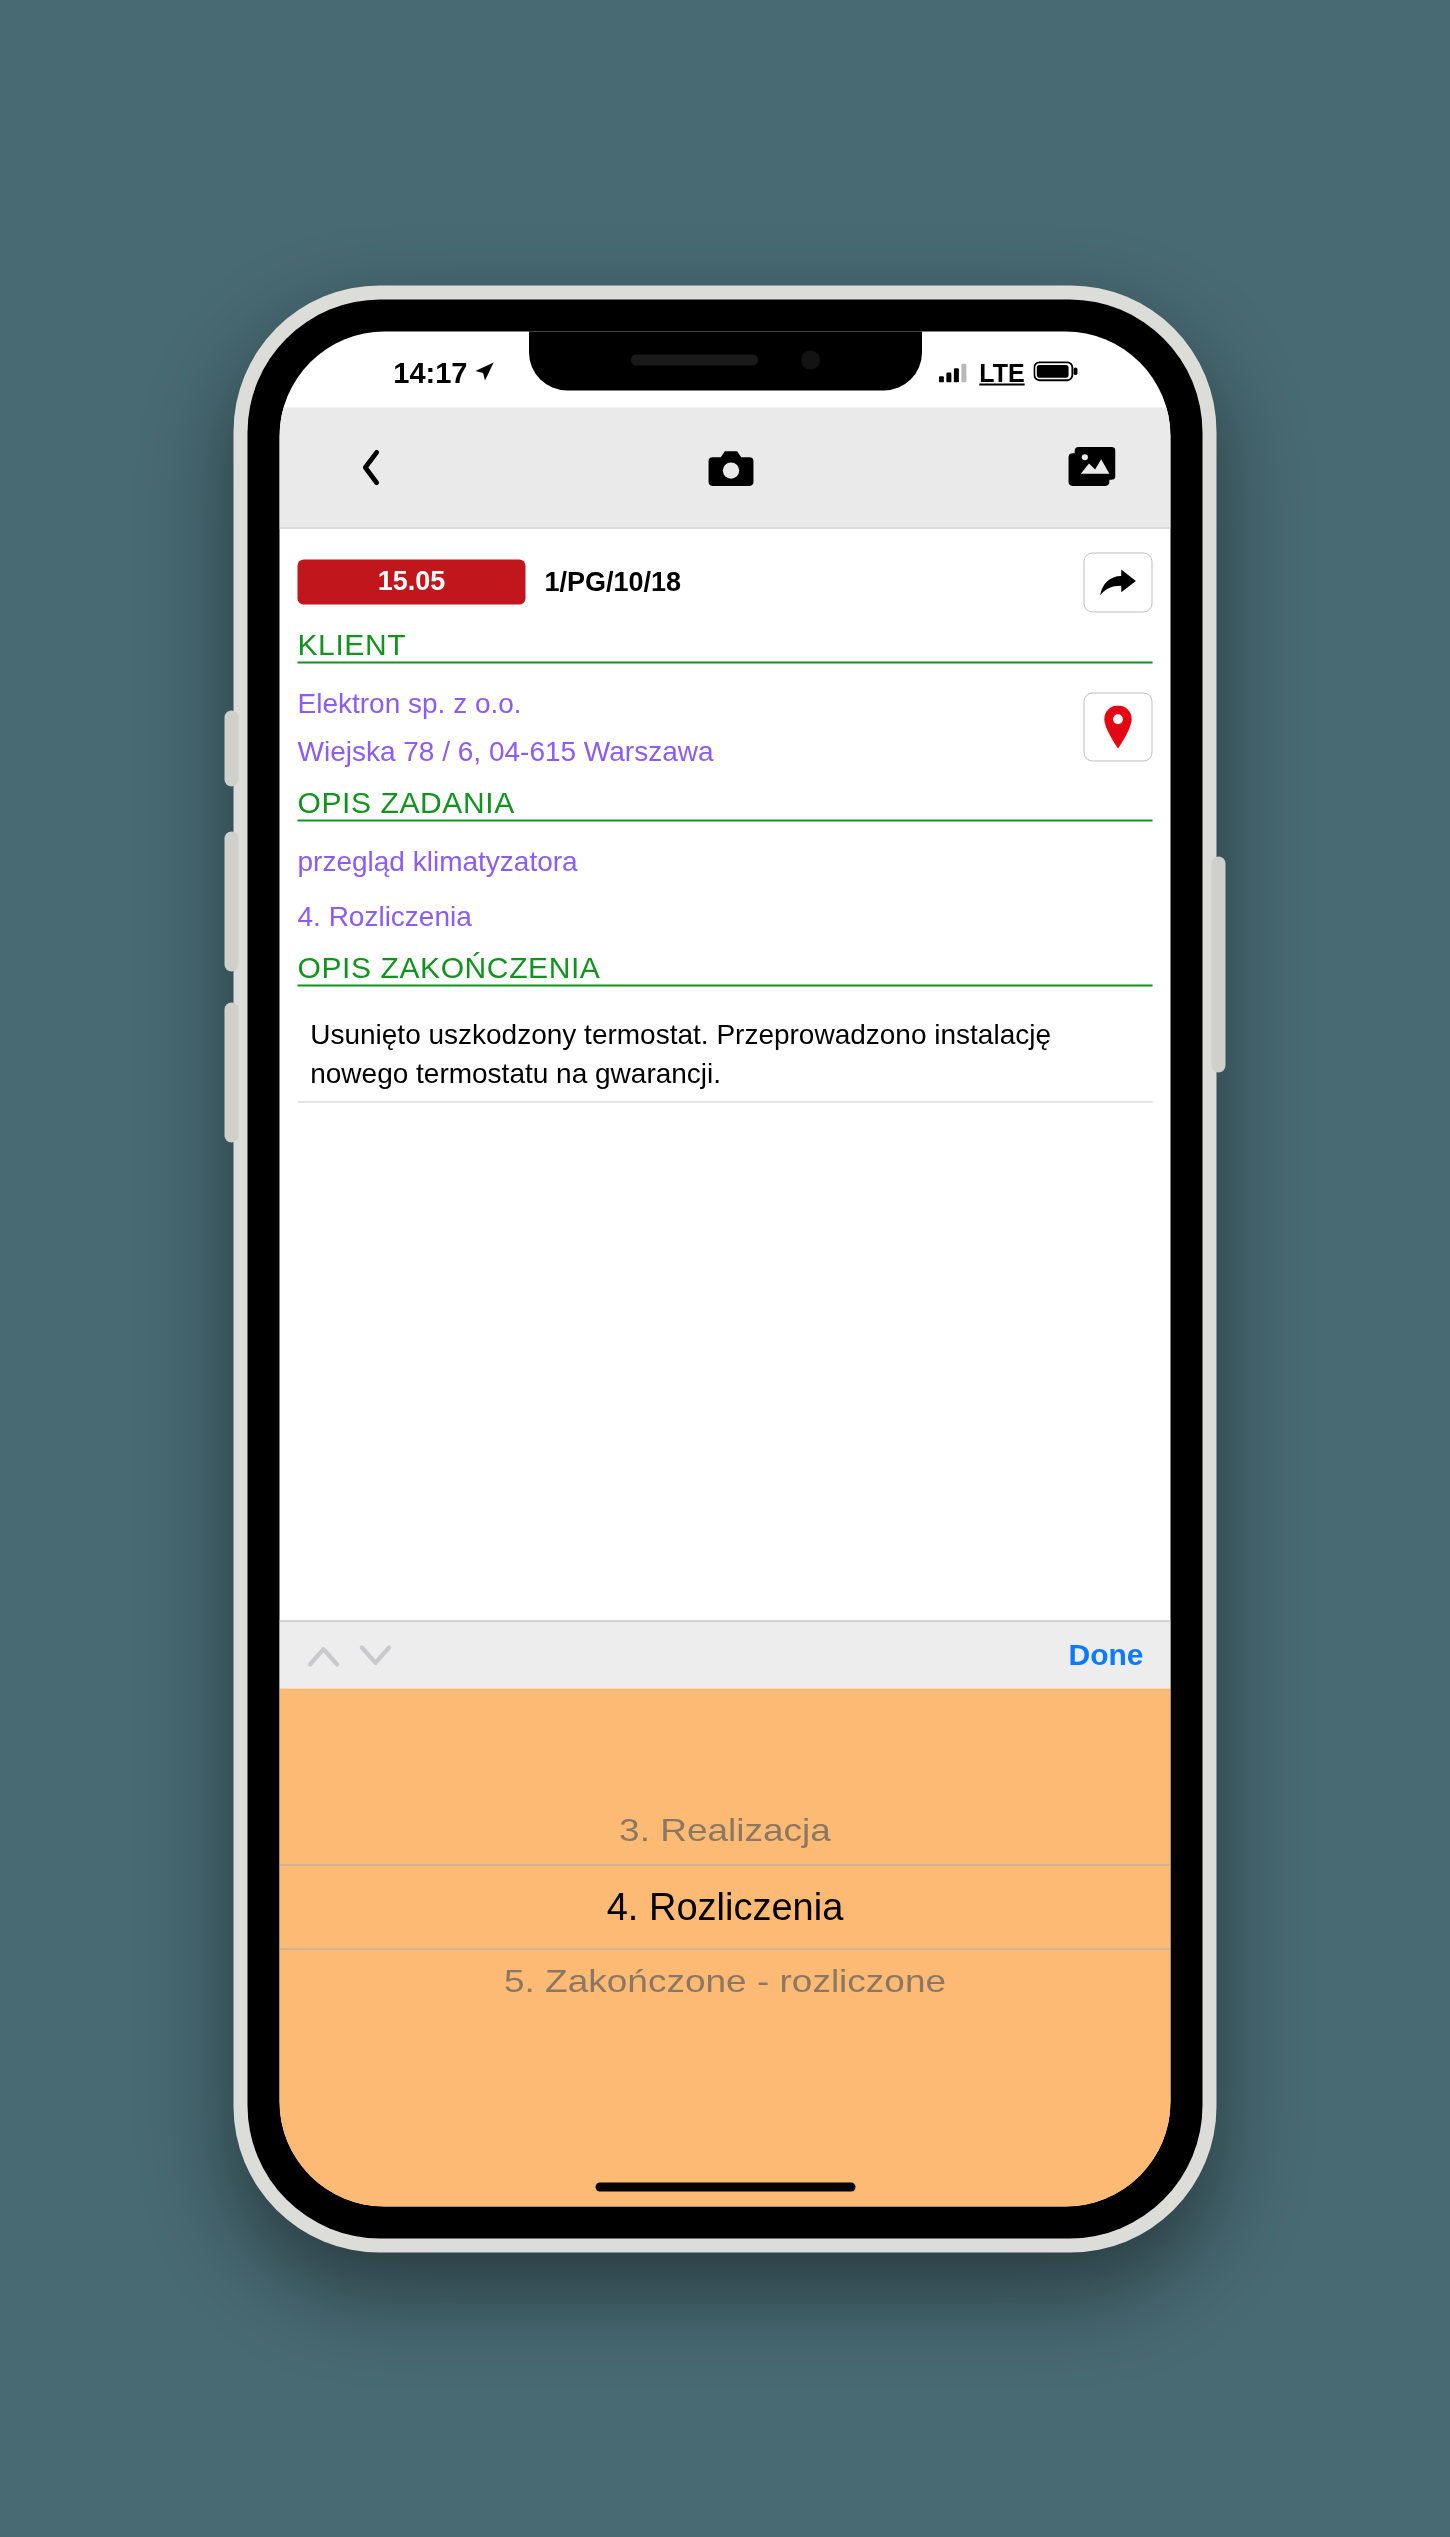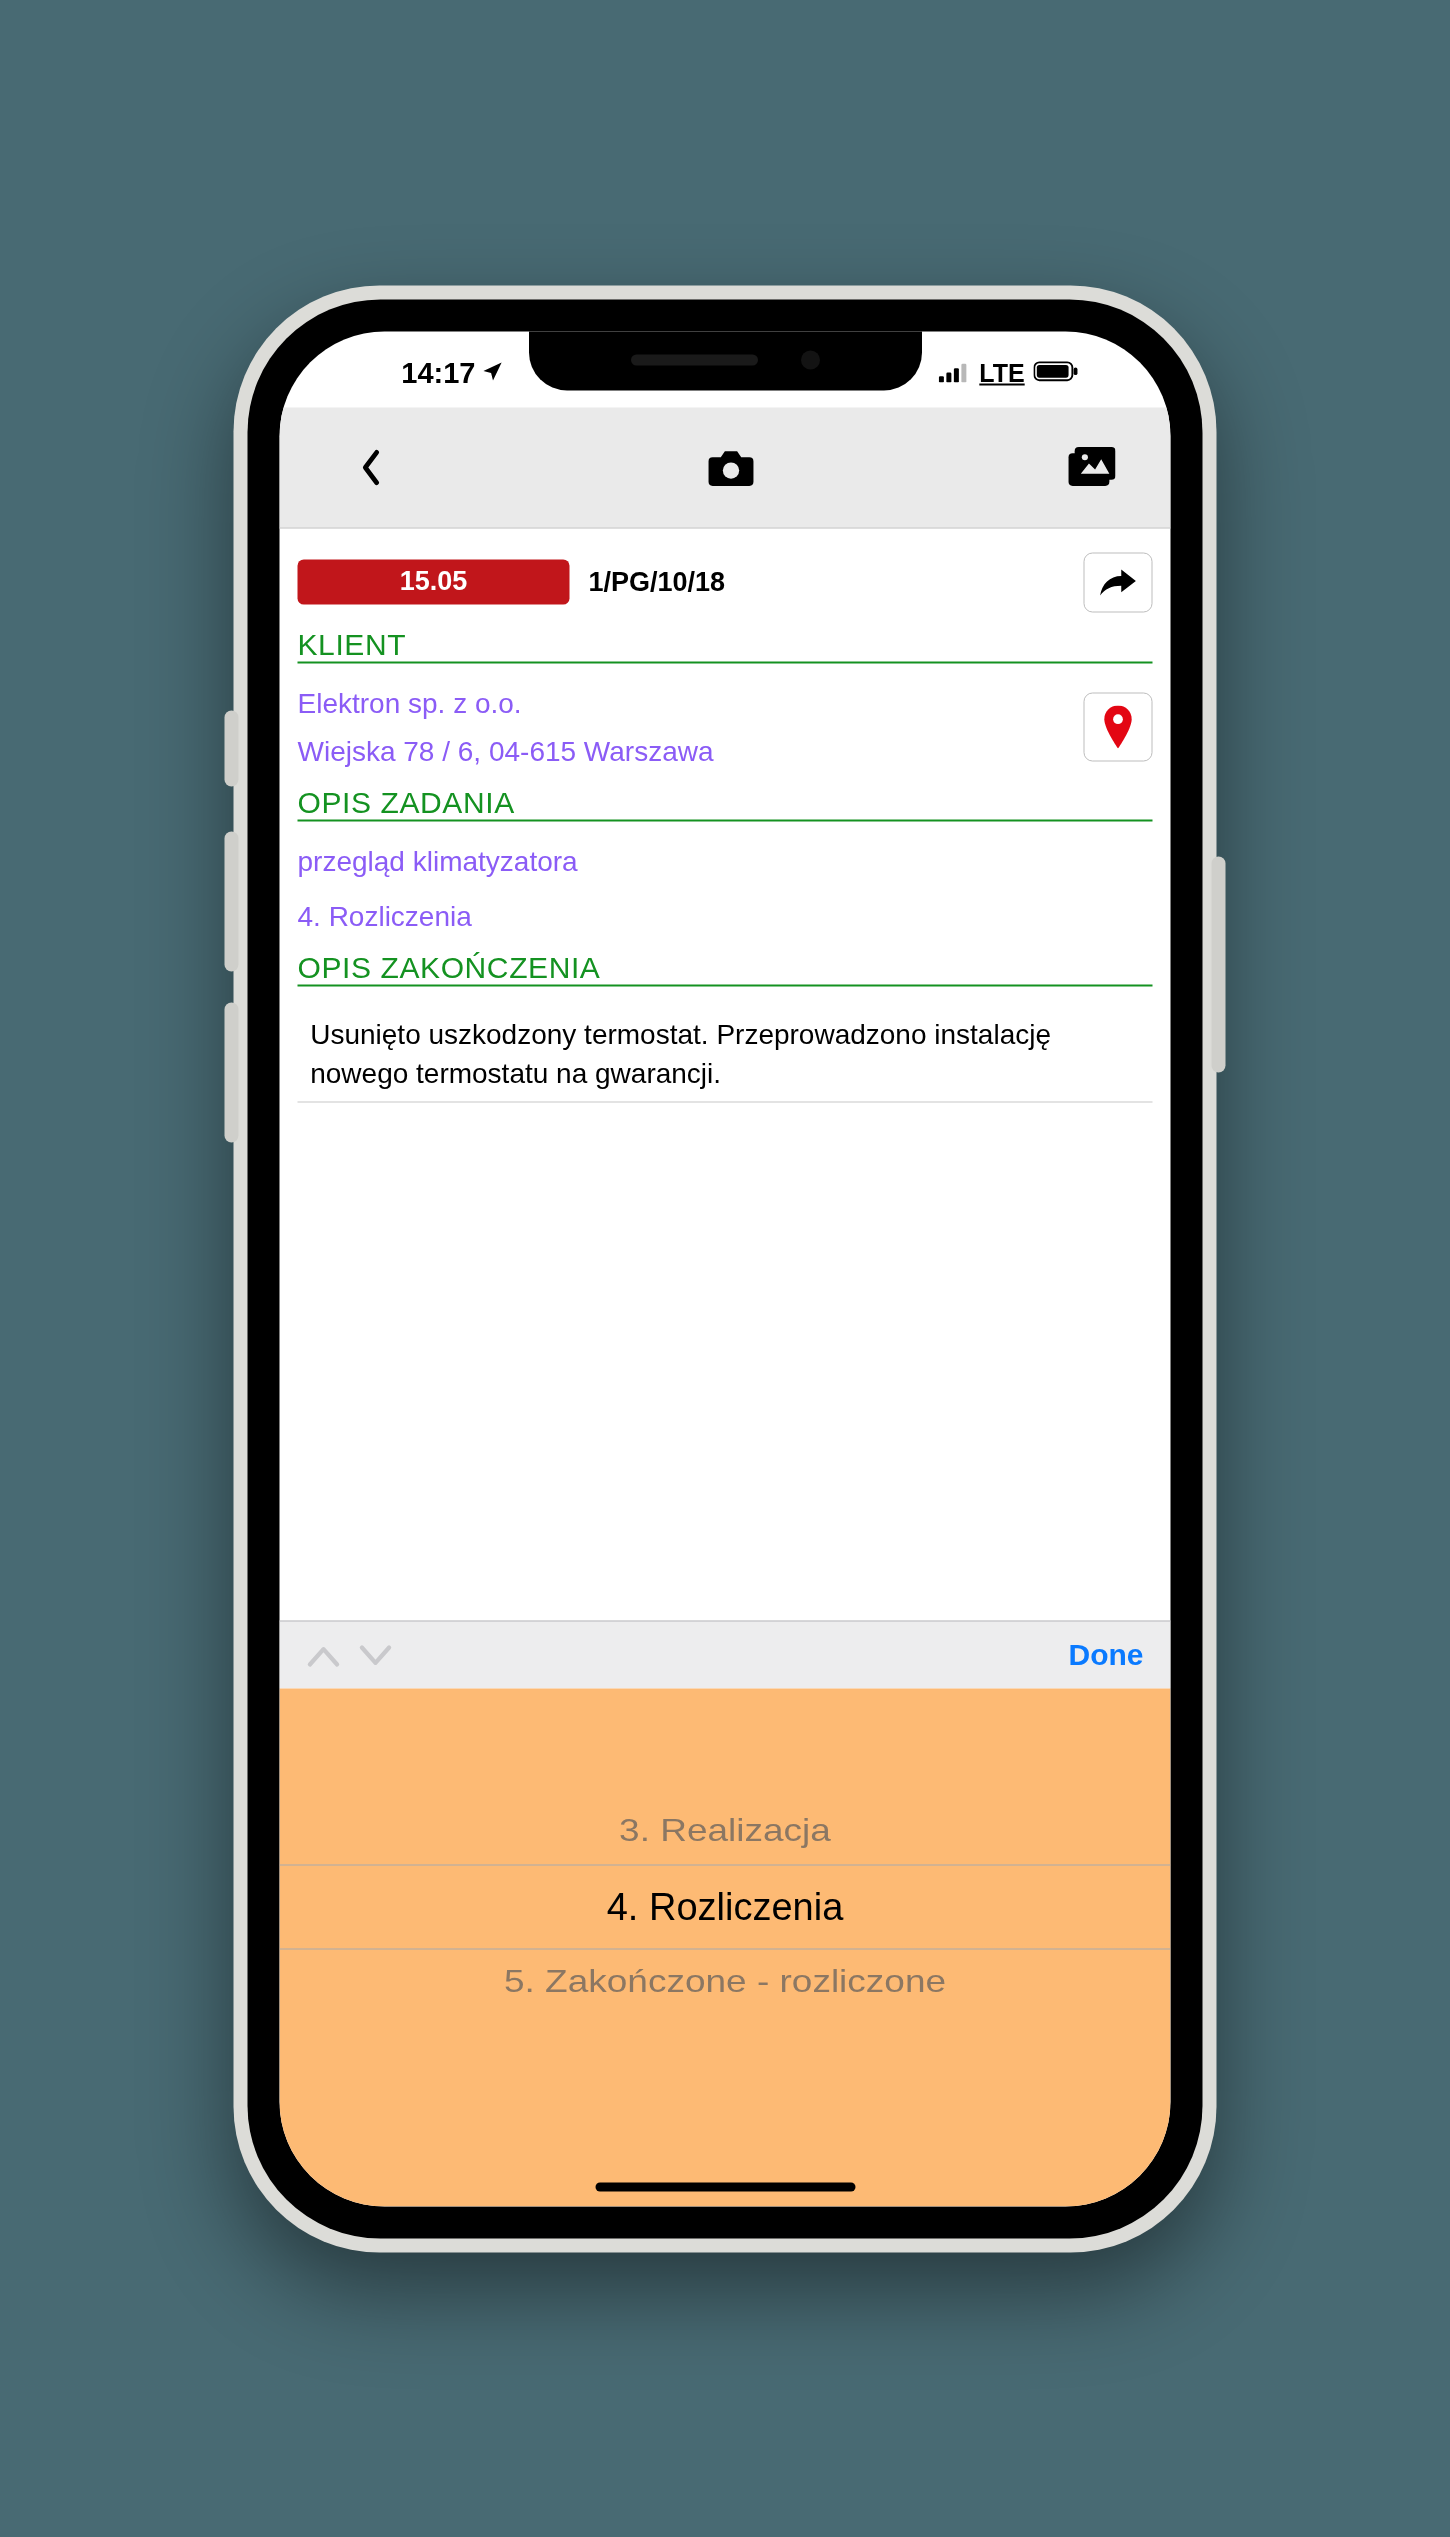"14:17" .status-bar { left: 12px -> 4px }
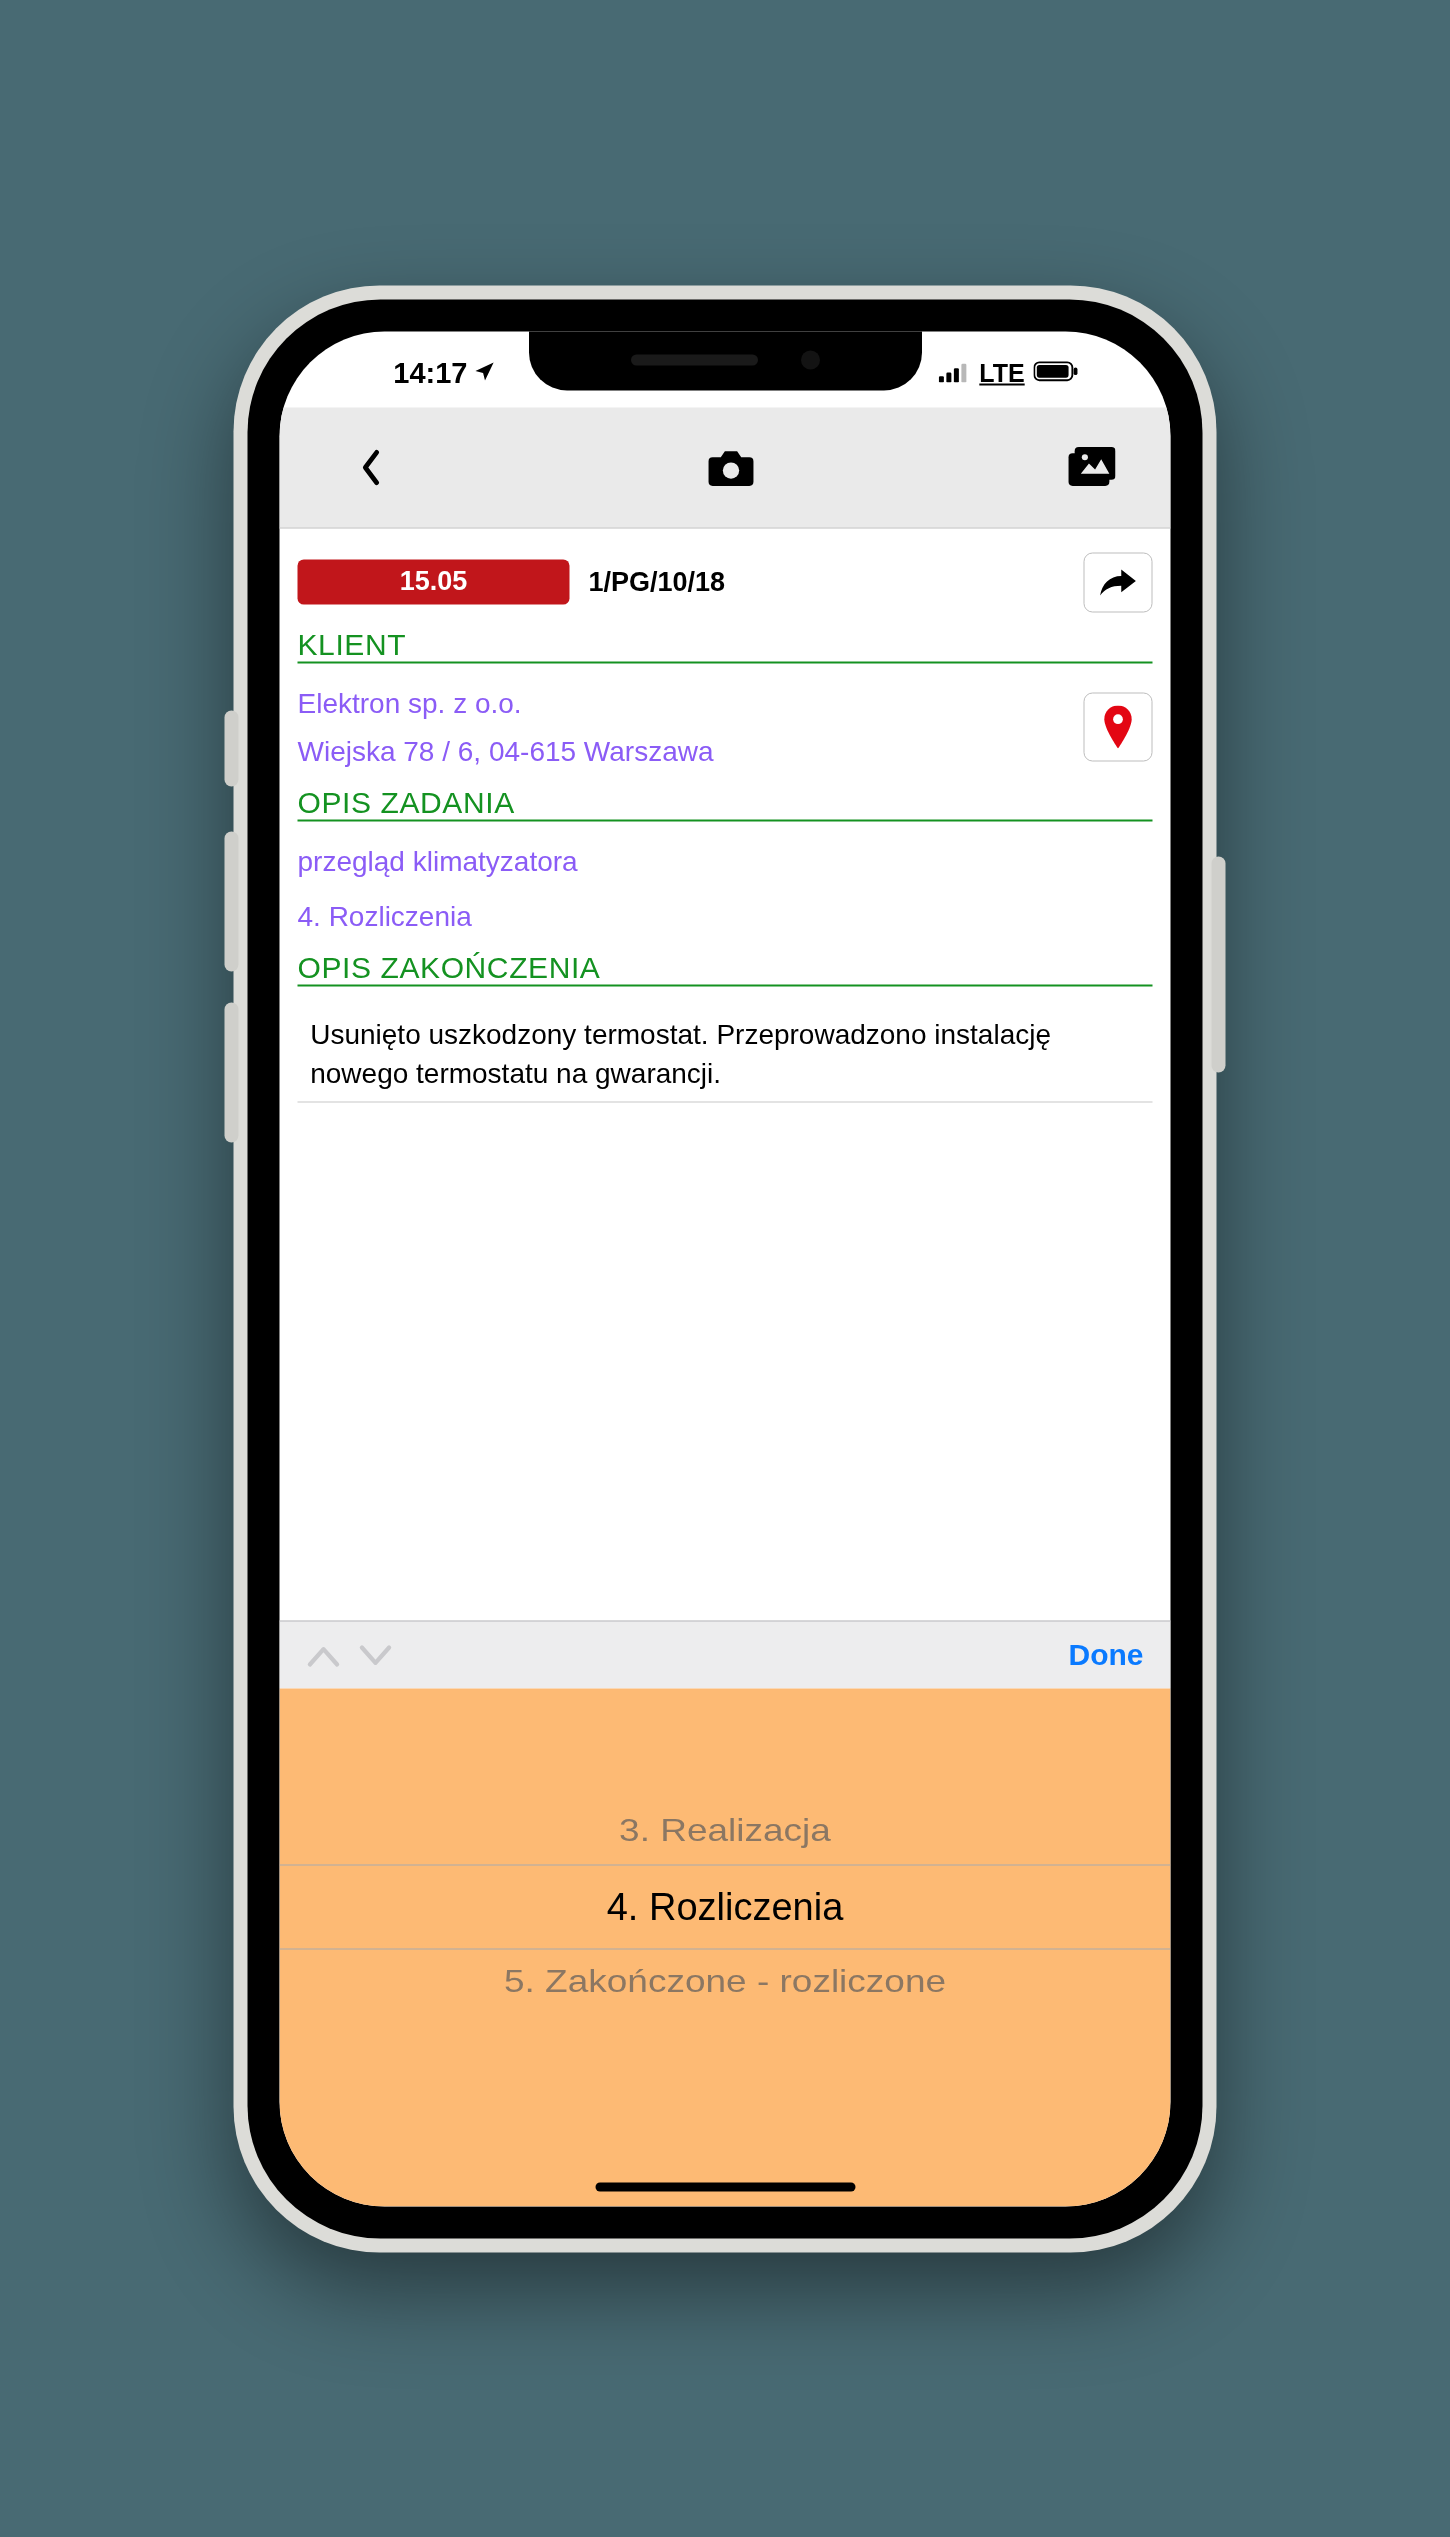"15.05" .date-badge { width: 272px -> 228px }
